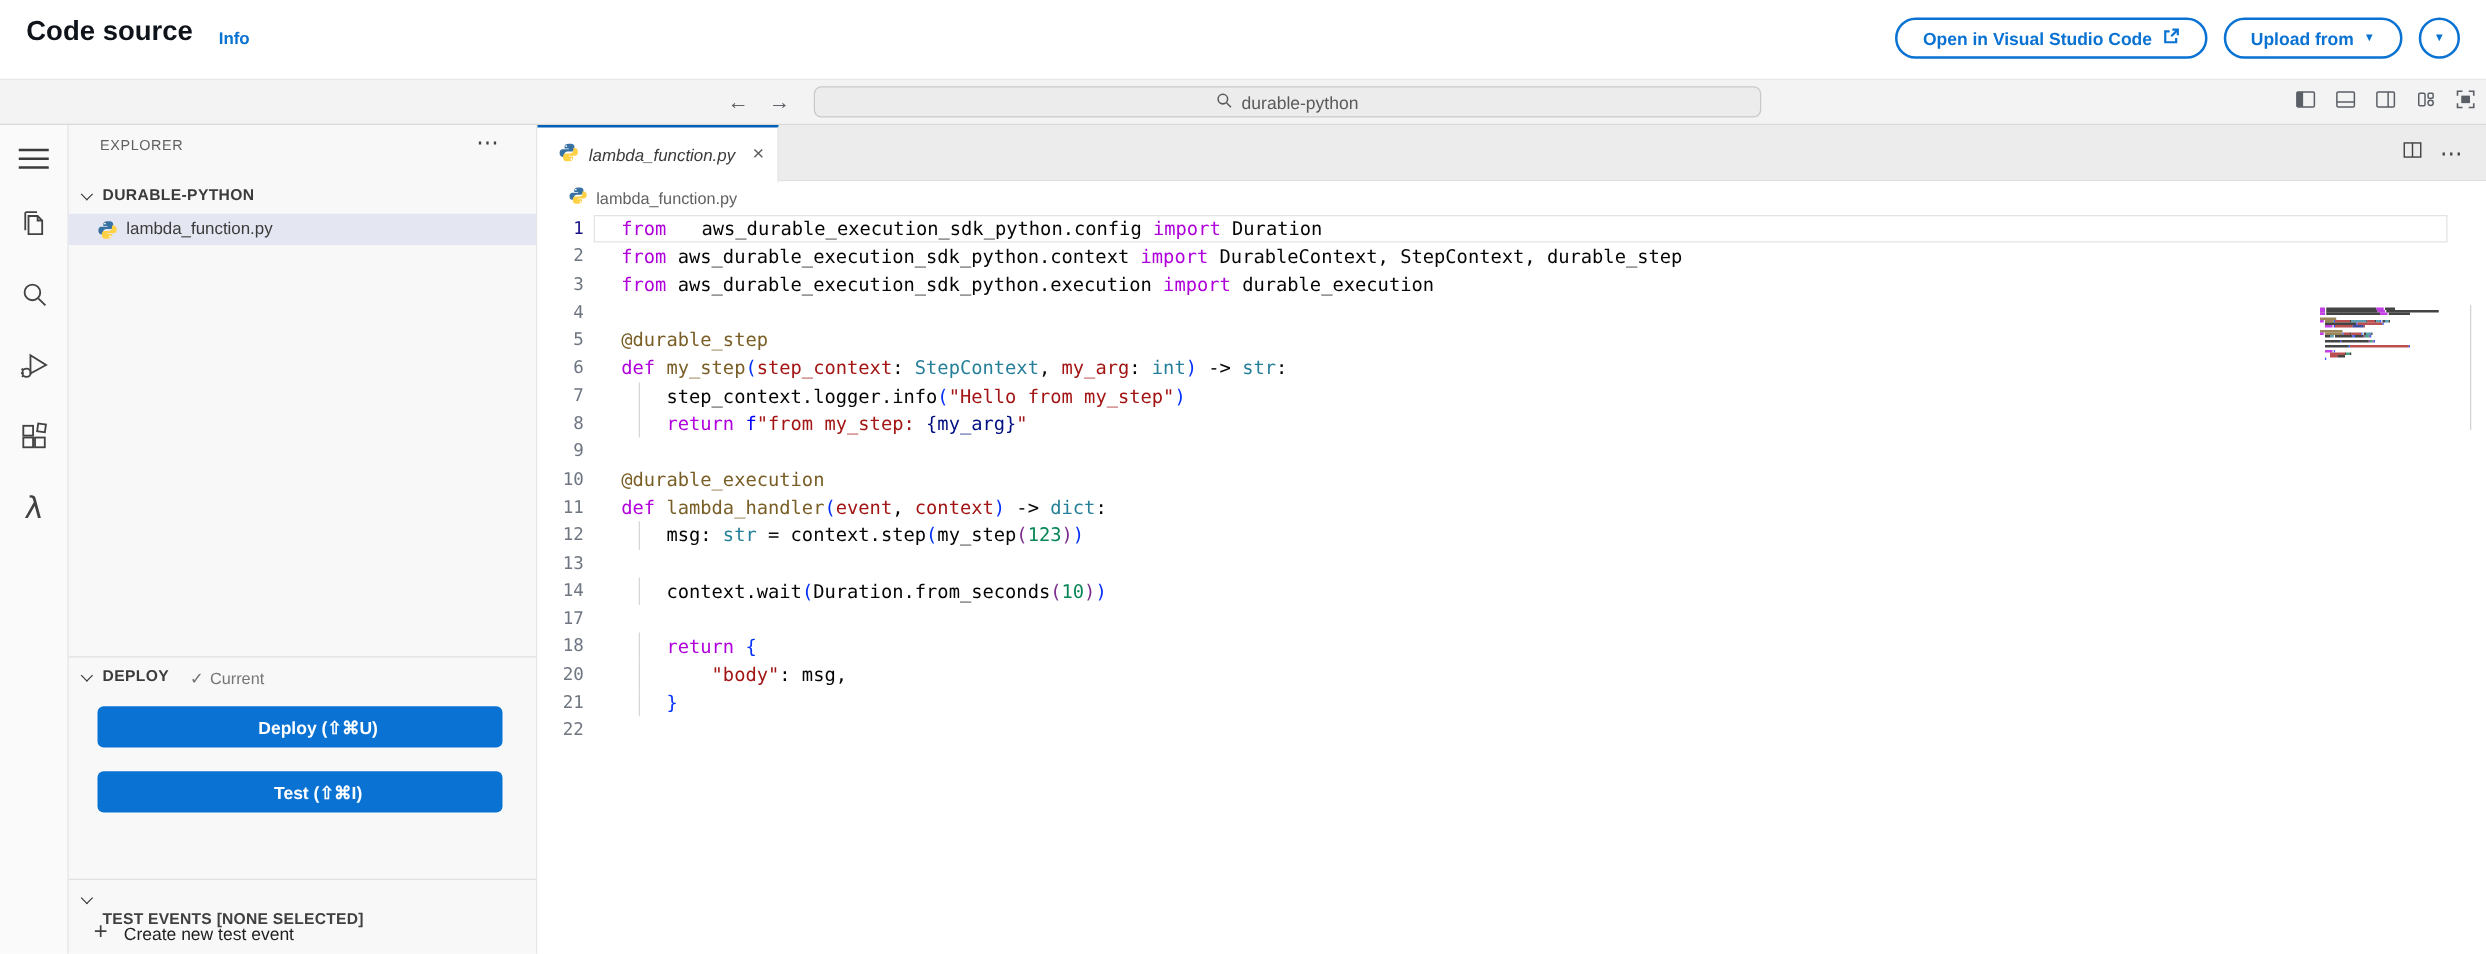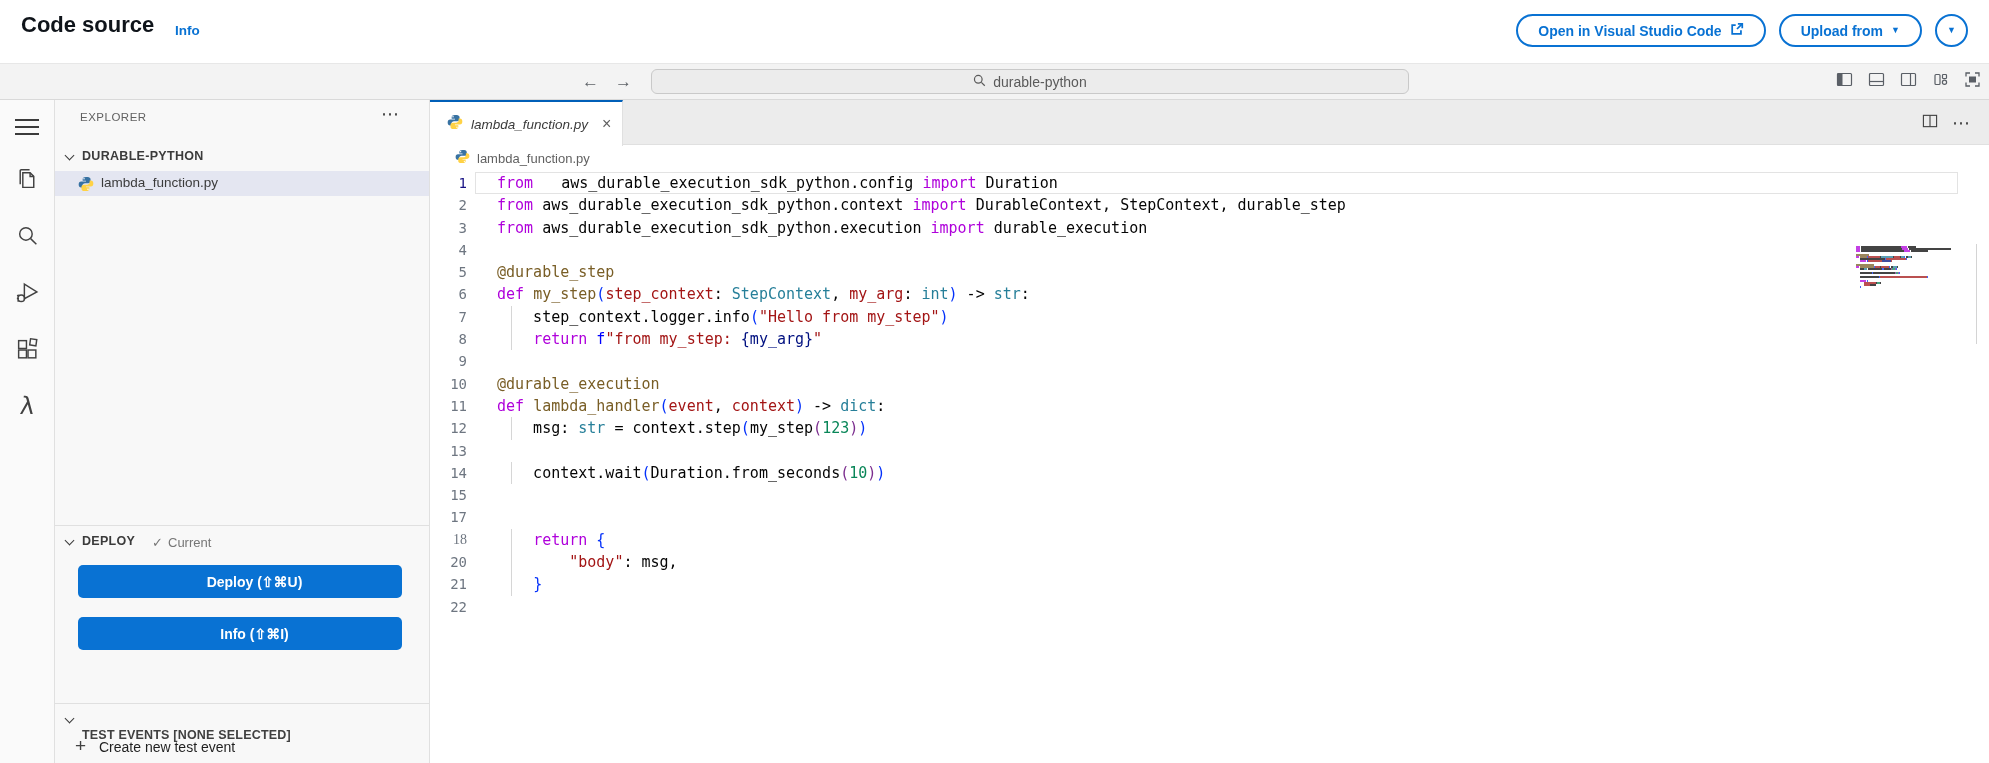"15" div.line { html: <div><span>15</span><span></span></div> -> none }
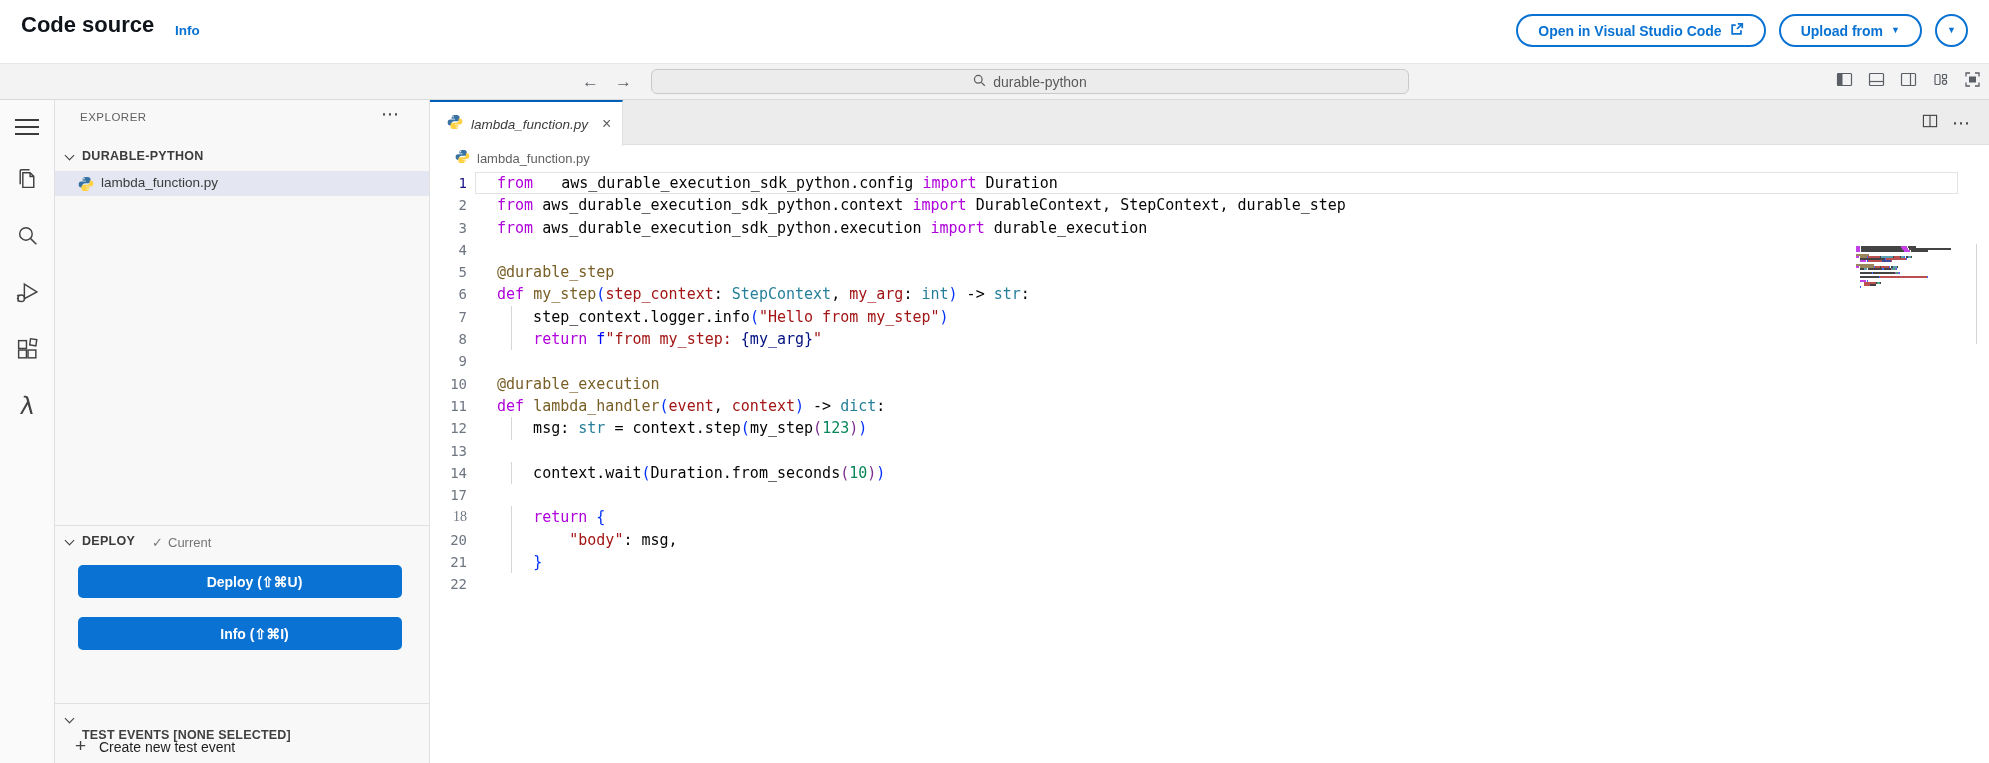"18" span.ln { font-family: Liberation Serif, serif -> none }
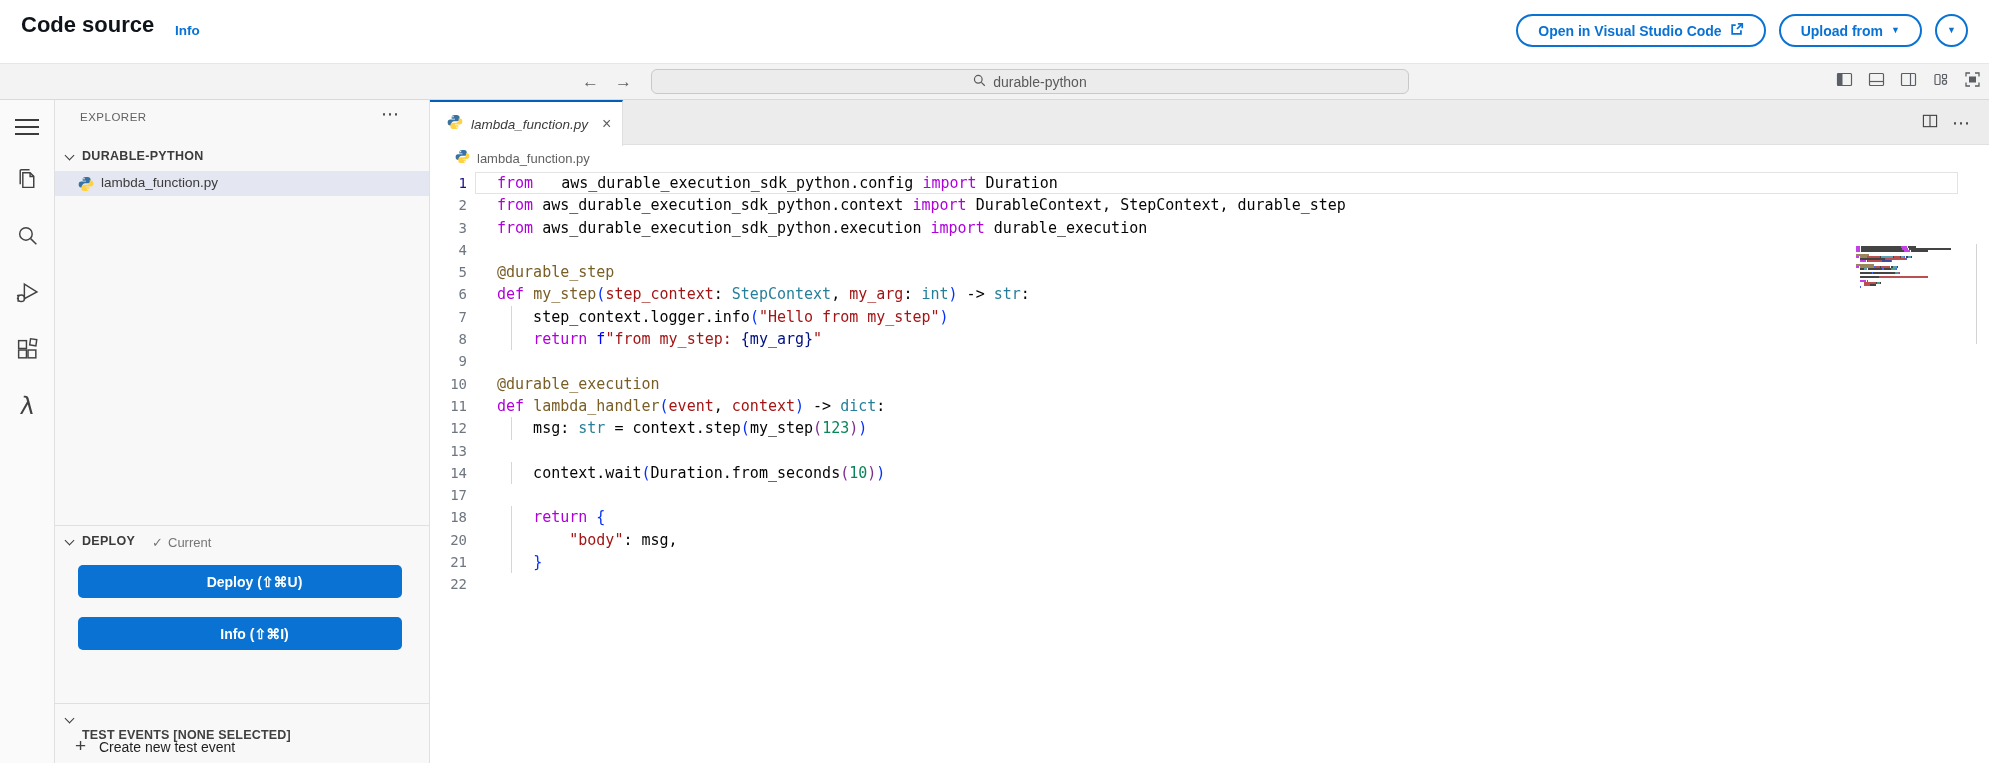"Info (⇧⌘I)" button.side-btn { text: Info -> Test }
